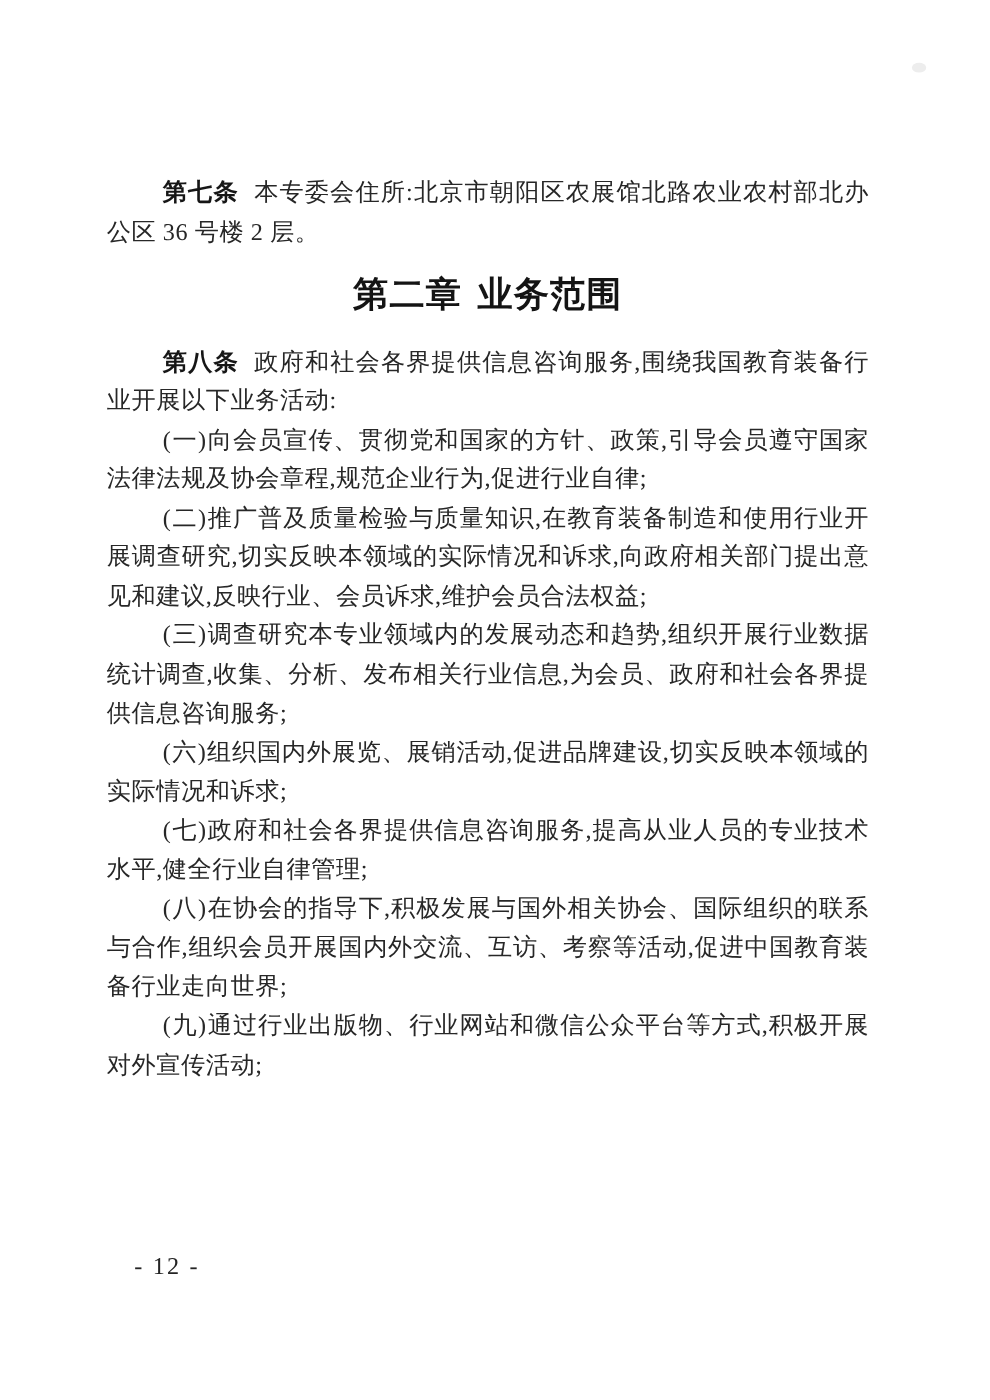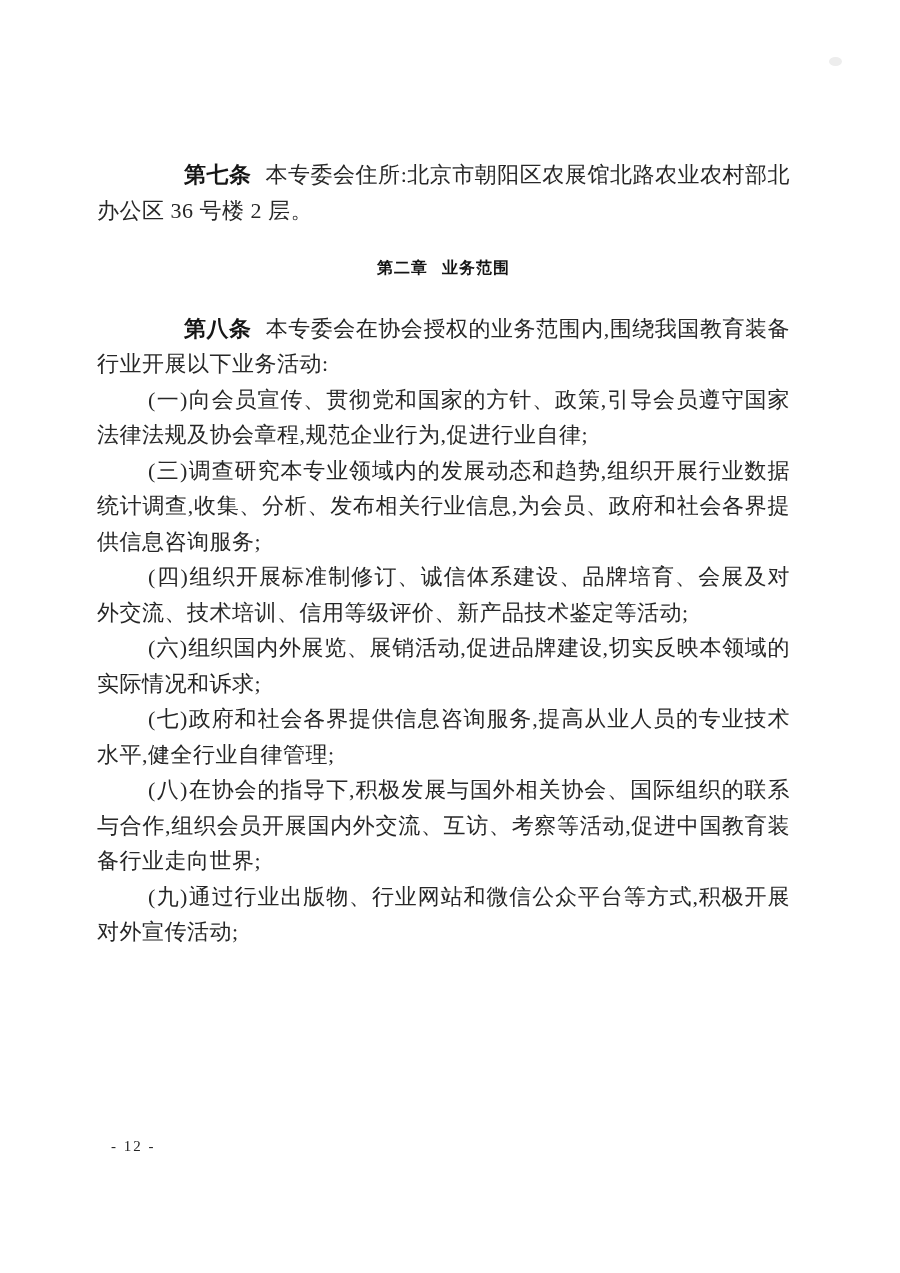"第七条" .article-label { margin-left: 36px -> none }
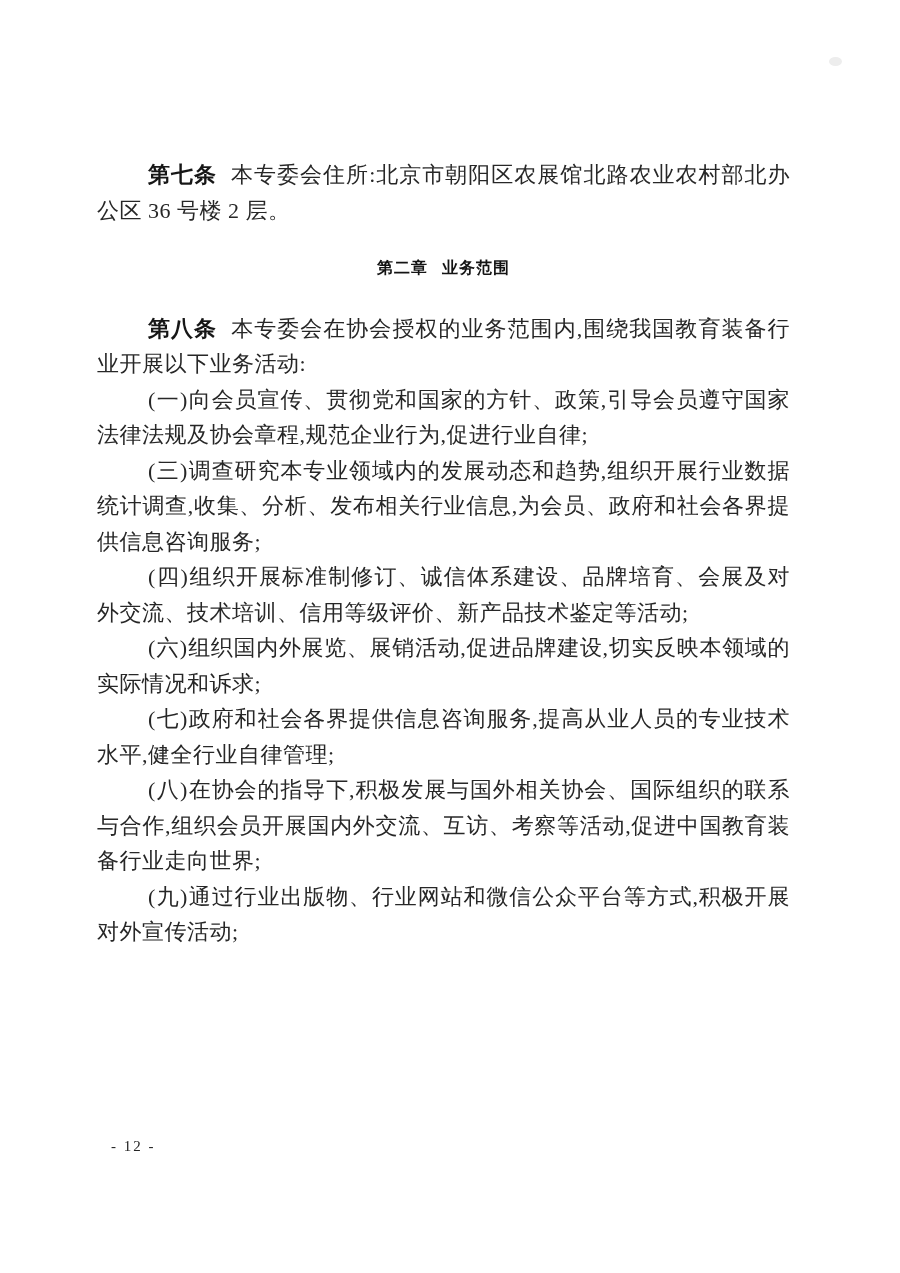"第二章 业务范围" .chapter { font-size: 16px -> 32px }
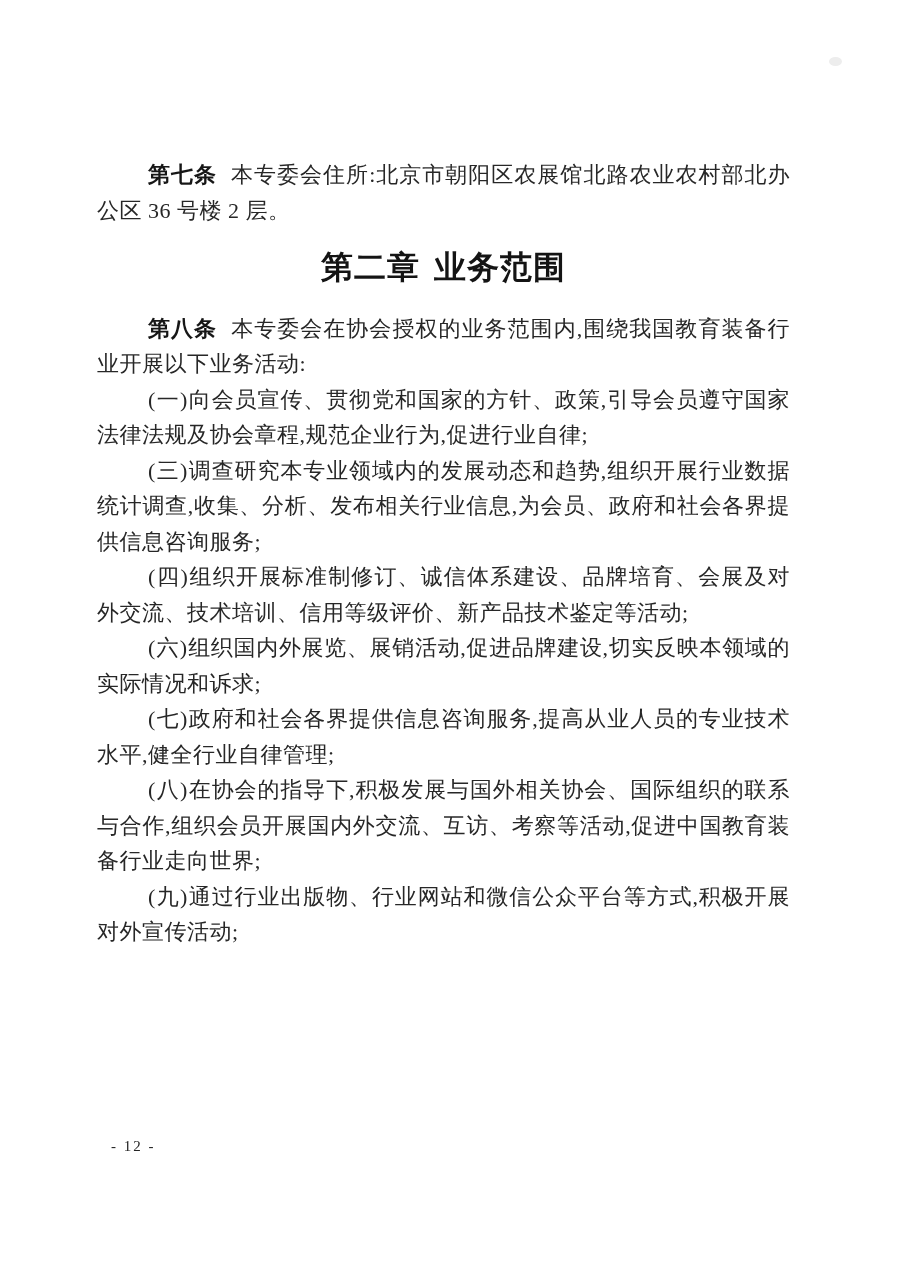"本专委会在协会授权的业务范围内,围绕我国教育装备行业开展以下业务活动:" span { text: 本专委会在协会授权的业务范围内 -> 政府和社会各界提供信息咨询服务 }
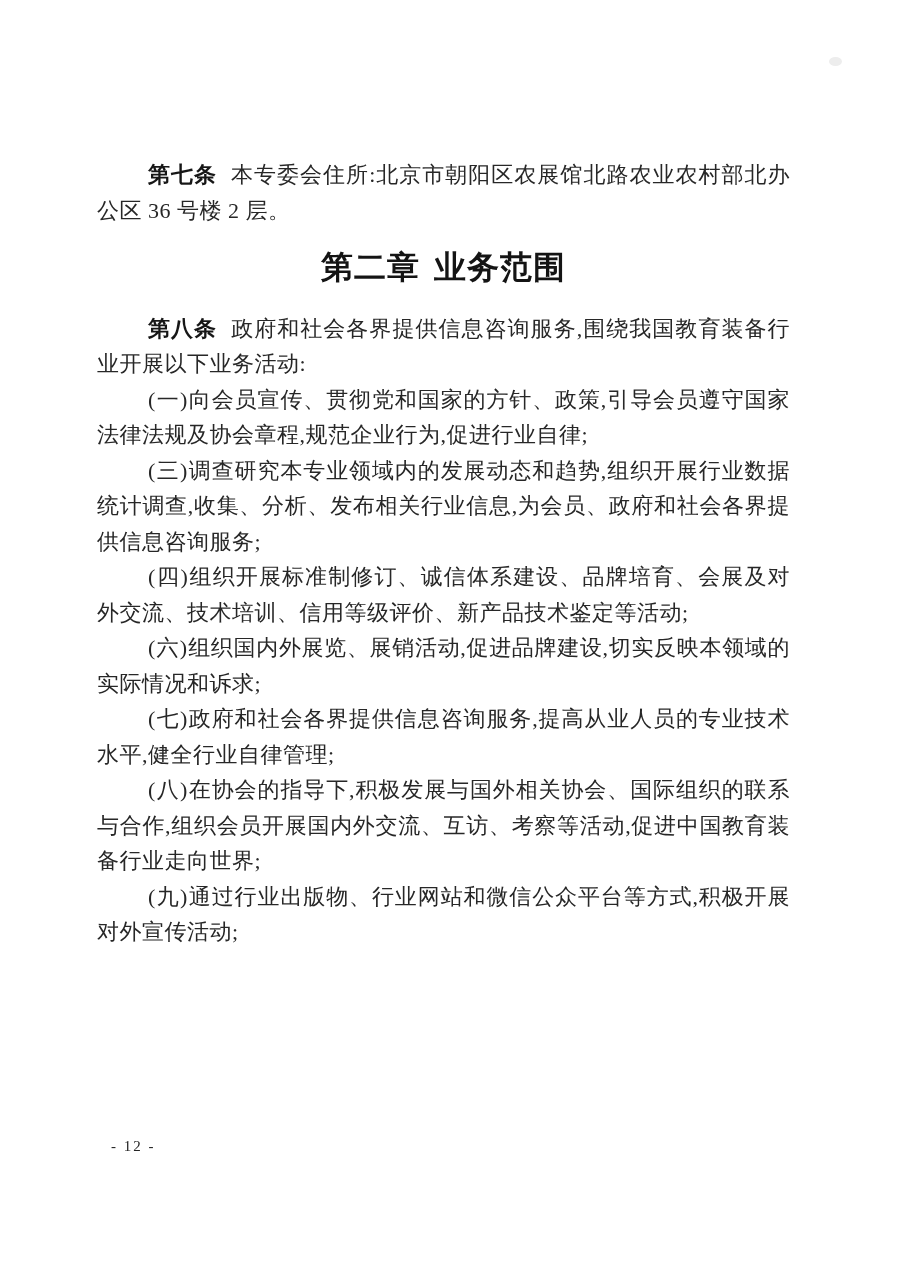"(二)推广普及质量检验与质量知识,在教育装备制造和使用行业开展调查研究,切实反映" p { html: none -> <p> <span>(二)</span><span>推广普及质量检验与质量知识,在教育装备制造和使用行业开展调查研究,切实反映本领域的实际情况和诉求,向政府相关部门提出意见和建议,反映行业、会员诉求,维护会员合法权益;</span> </p> }
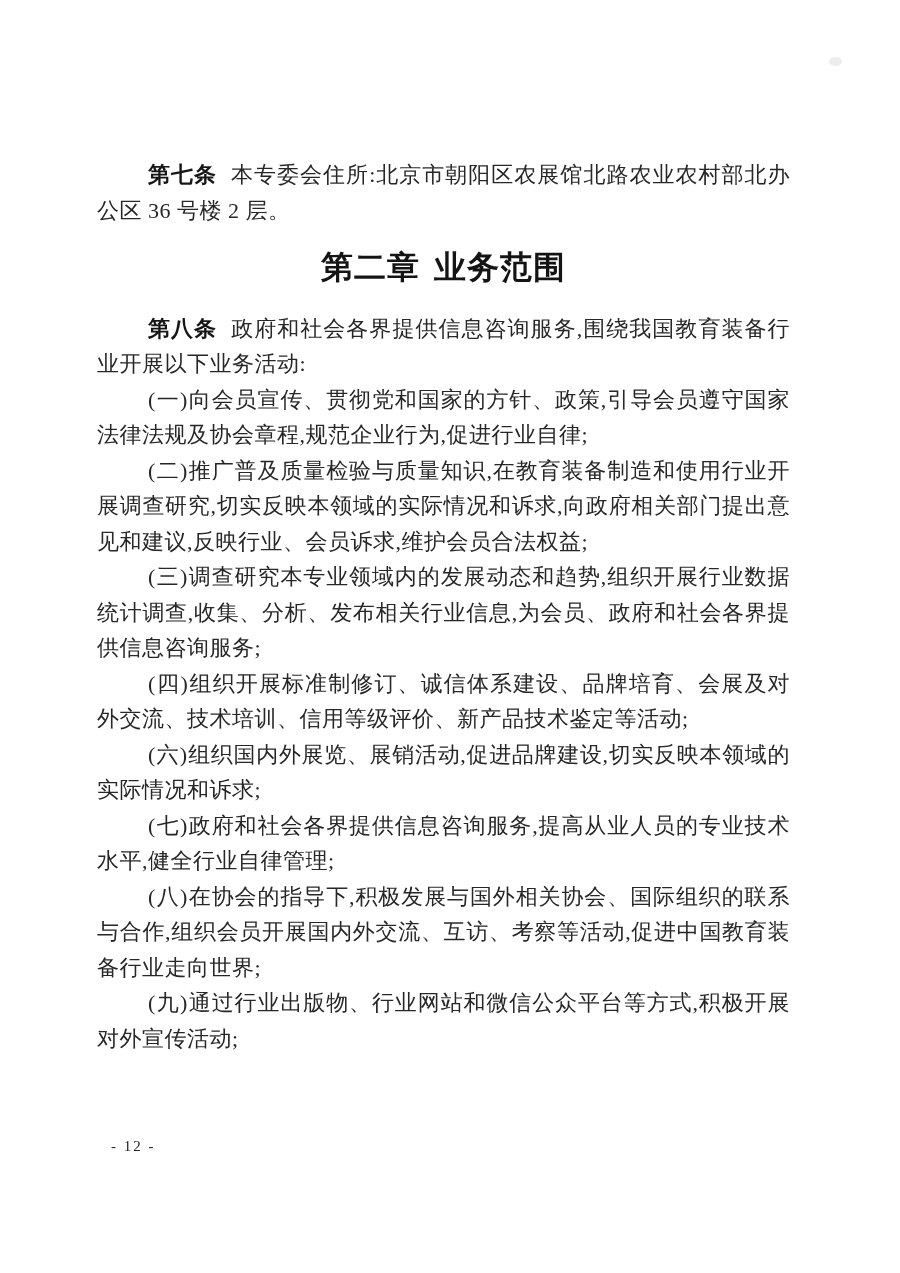"(四)组织开展标准制修订、诚信体系建设、品牌培育、会展及对外交流、技术培训、信用" p { html: <p> <span>(四)</span><span>组织开展标准制修订、诚信体系建设、品牌培育、会展及对外交流、技术培训、信用等级评价、新产品技术鉴定等活动;</span> </p> -> none }
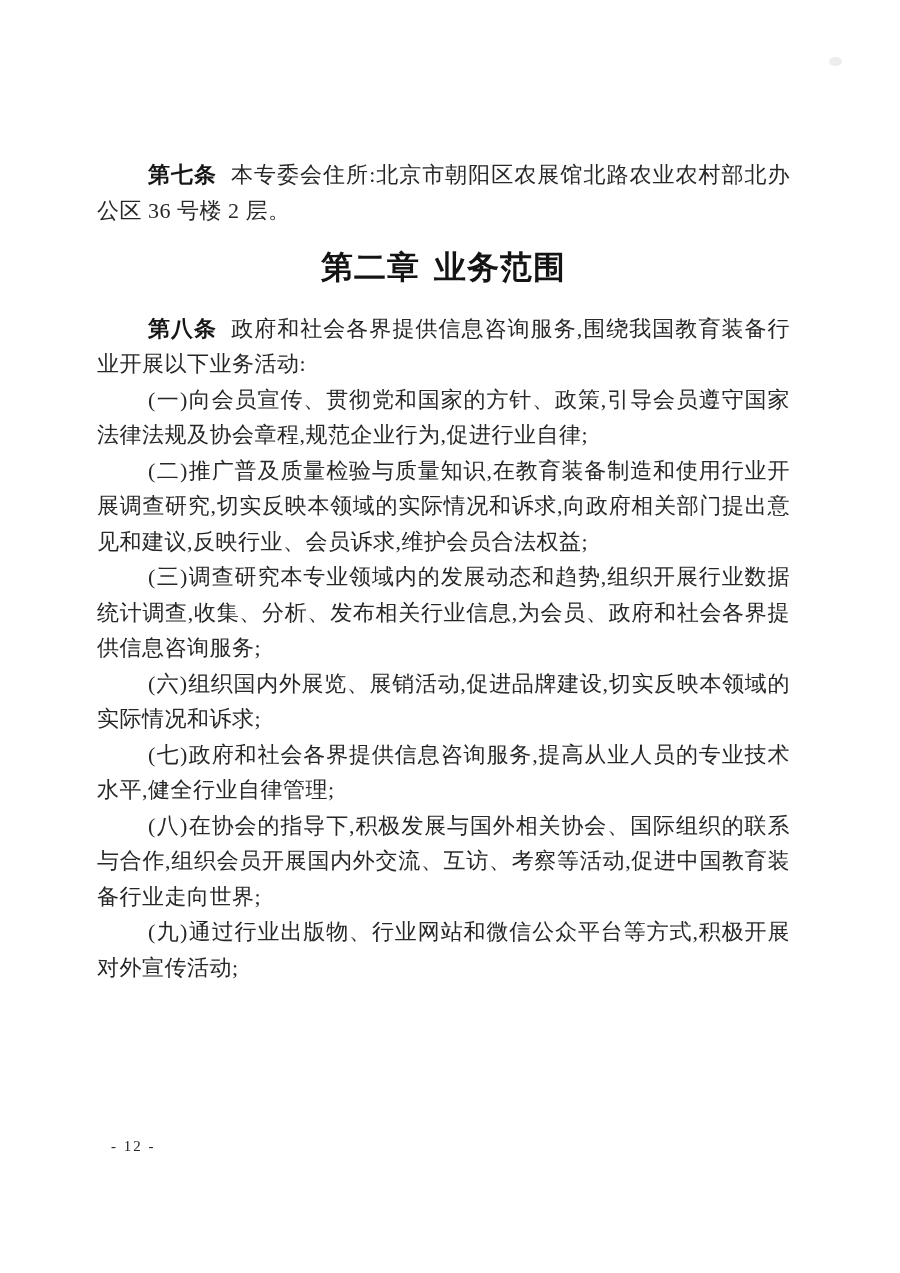"- 12 -" .pagenum { font-size: 15px -> 22px; left: 111px -> 122px }
